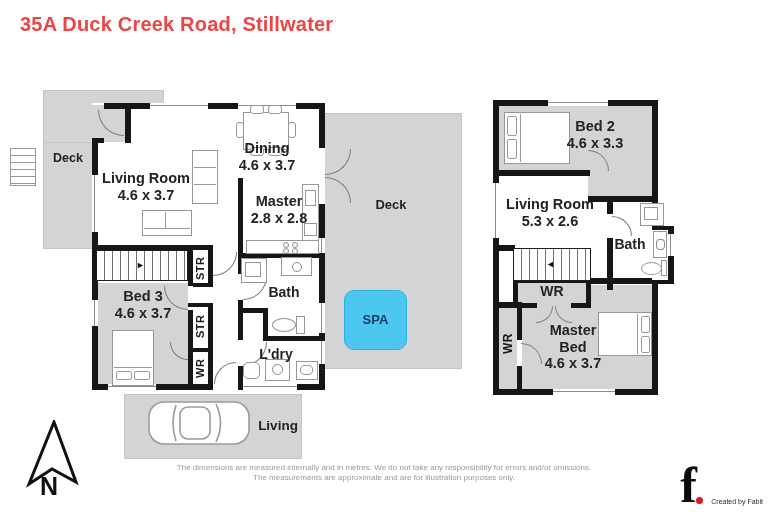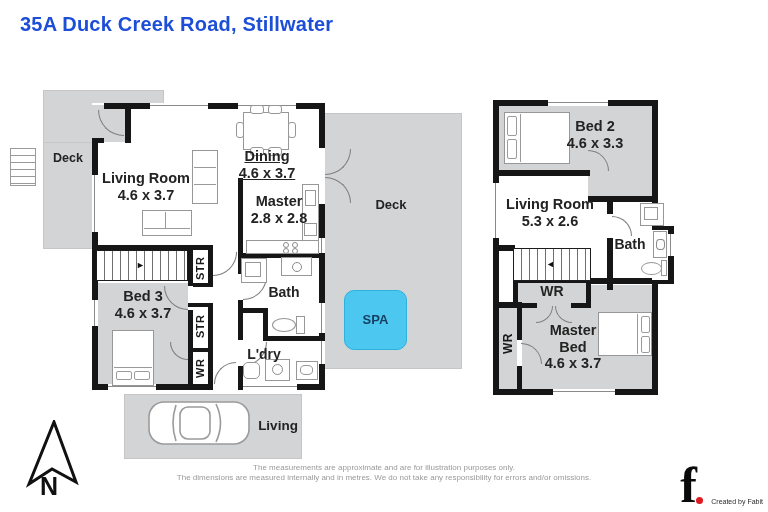"35A Duck Creek Road, Stillwater" .title { color: #1d4ed8 -> #ef4444 }
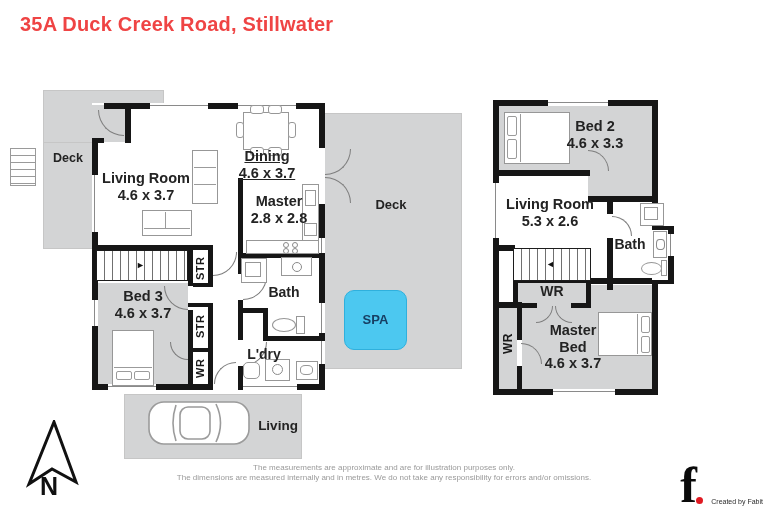"Dining" div.room-label { text-decoration: underline -> none; top: 148px -> 140px }
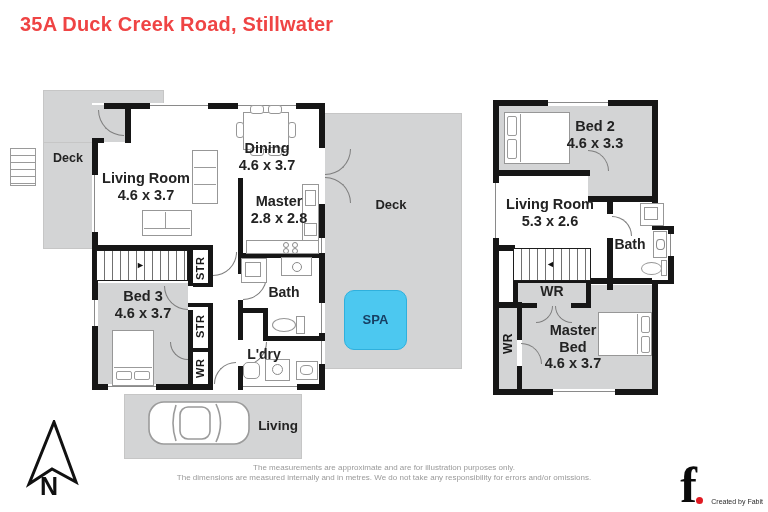"L'dry" div.room-label { left: 236px -> 248px }
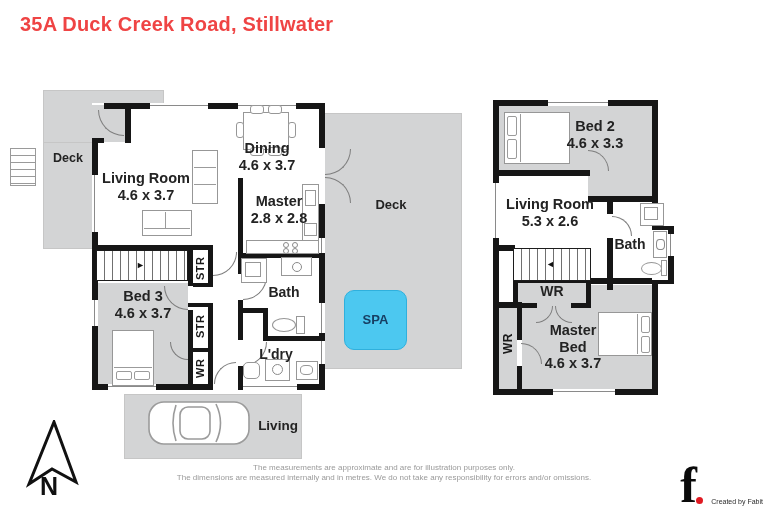"The measurements are approximate and" div.disc-line { order: before "The dimensions are measured internally" -> after "The dimensions are measured internally" }
